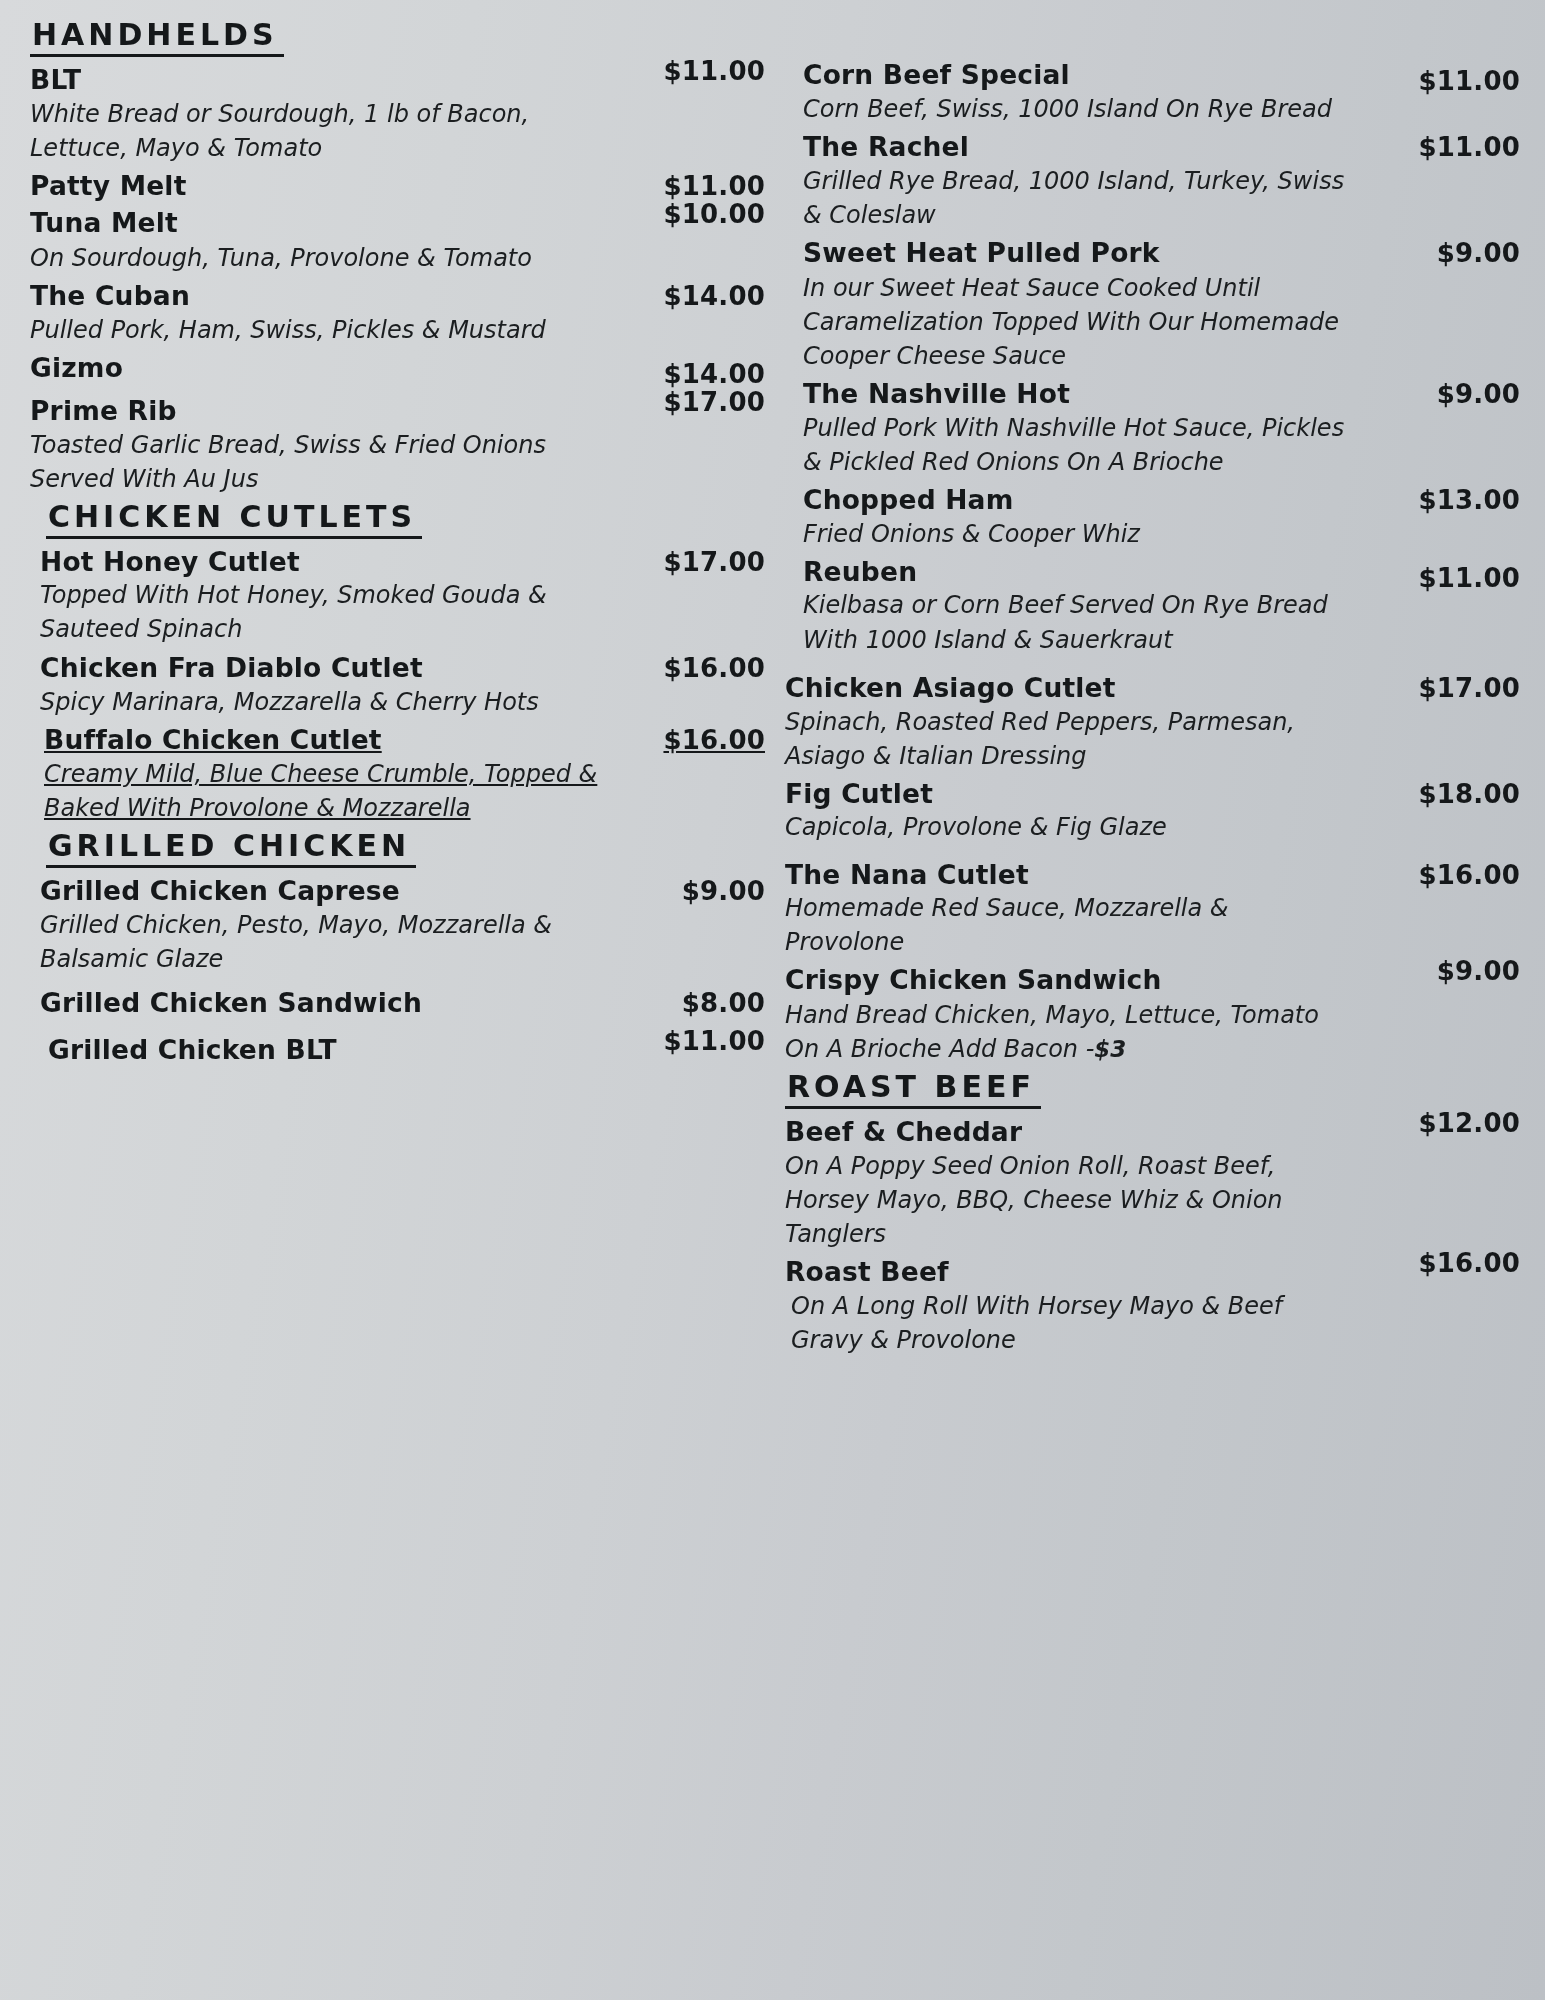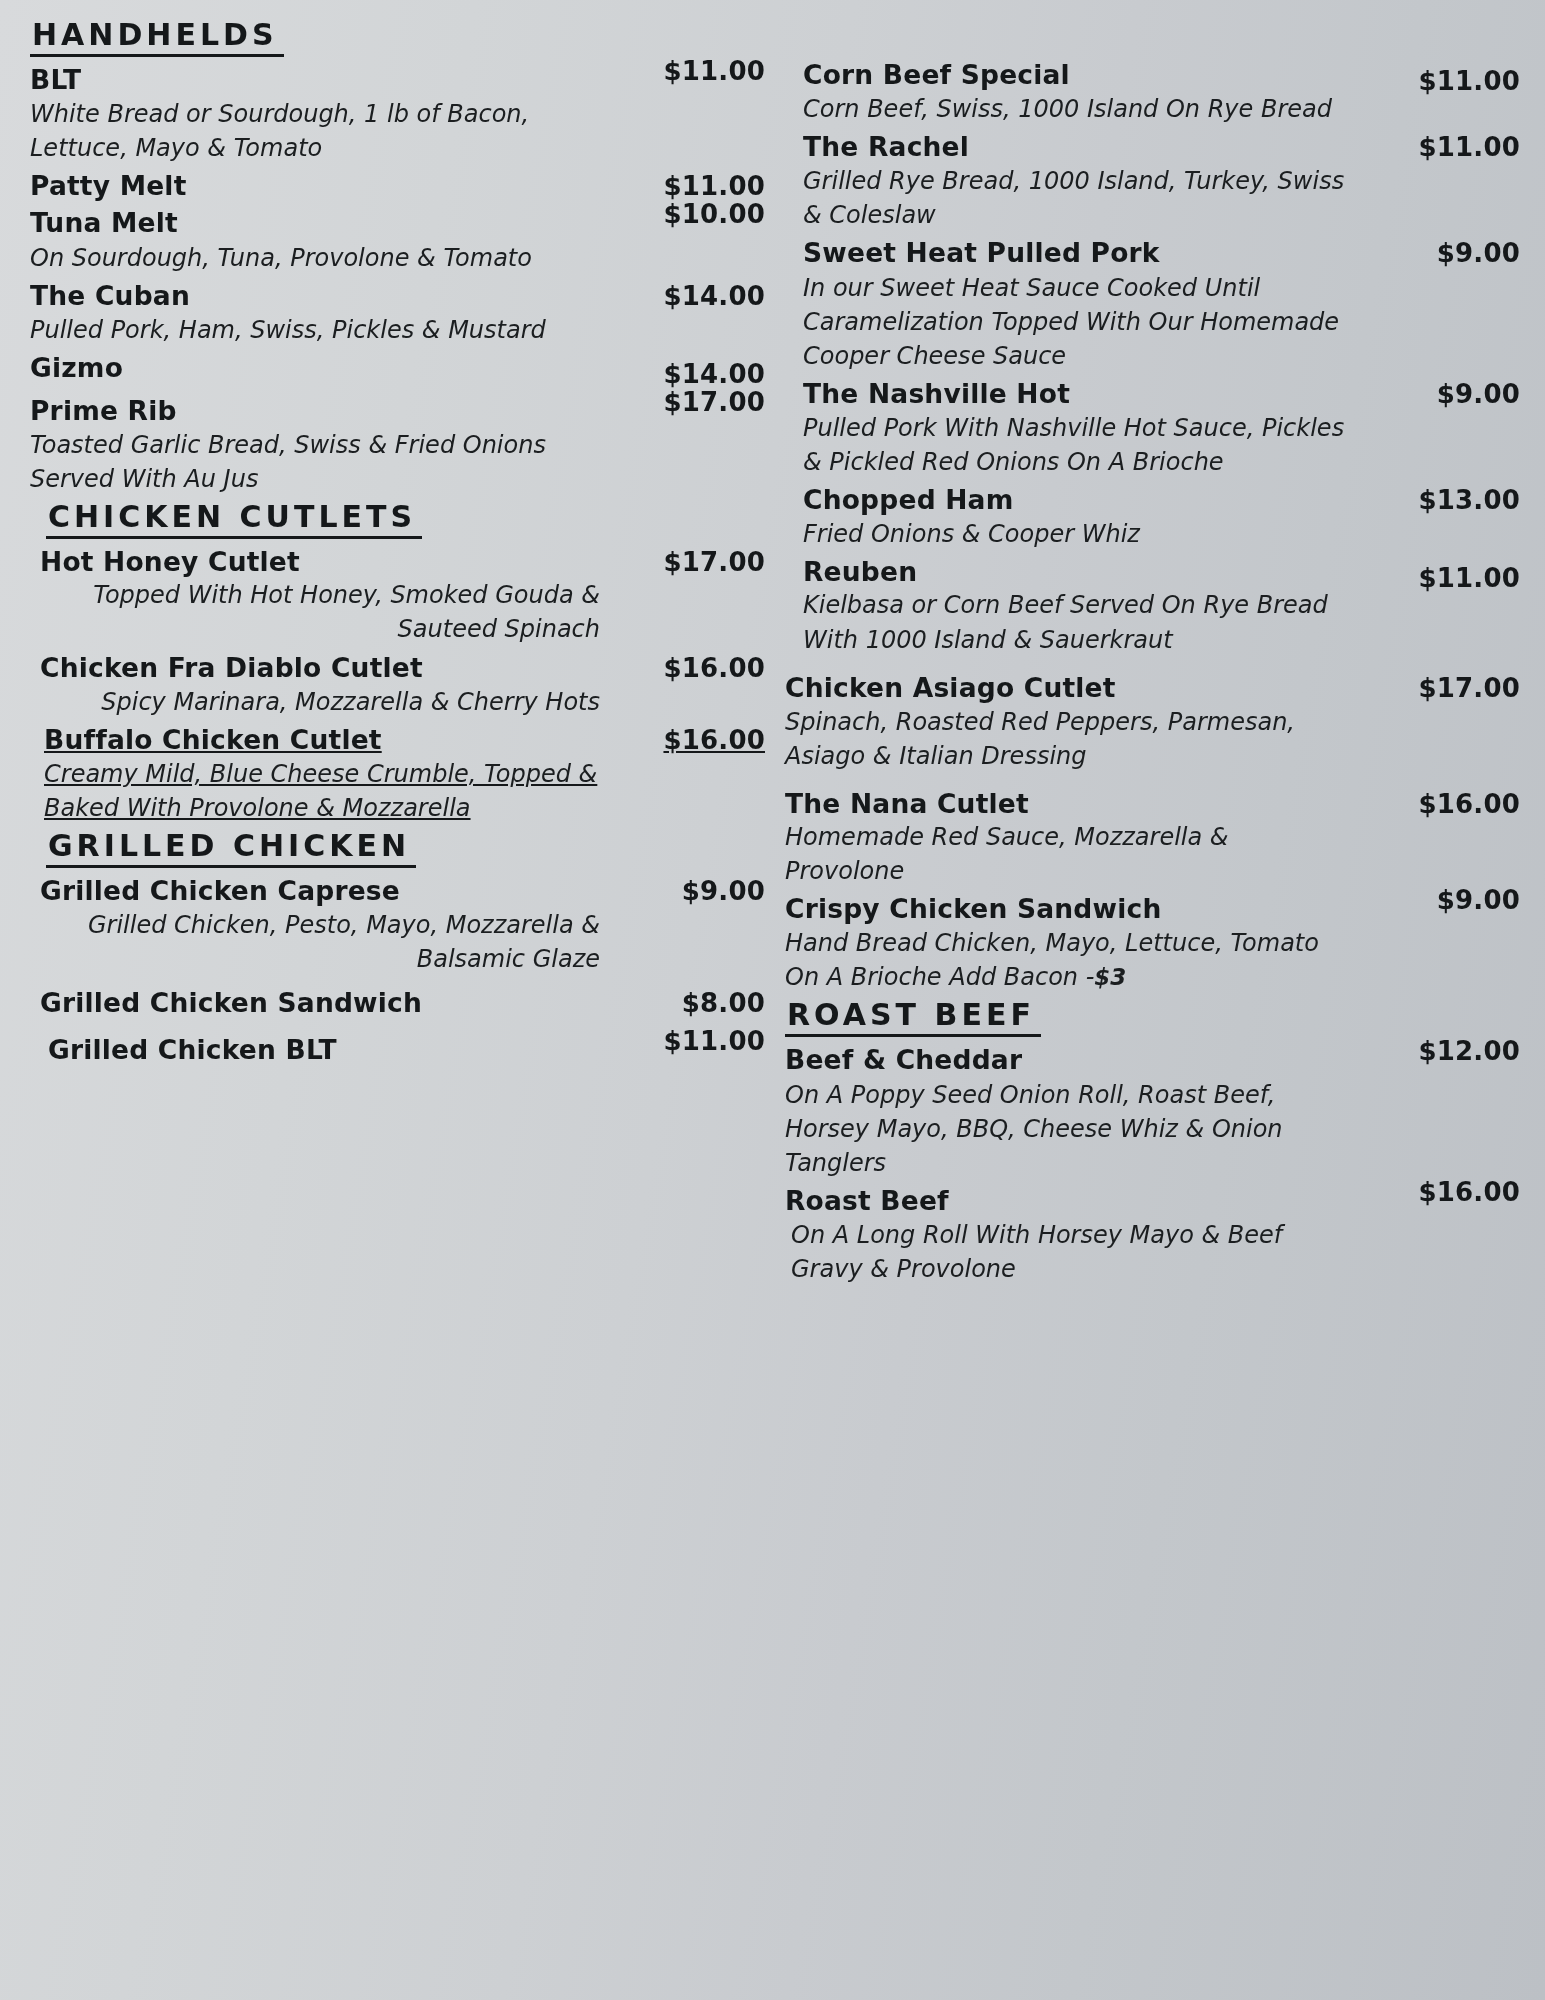"Hot Honey Cutlet" .pad-l-10 { text-align: right -> none }
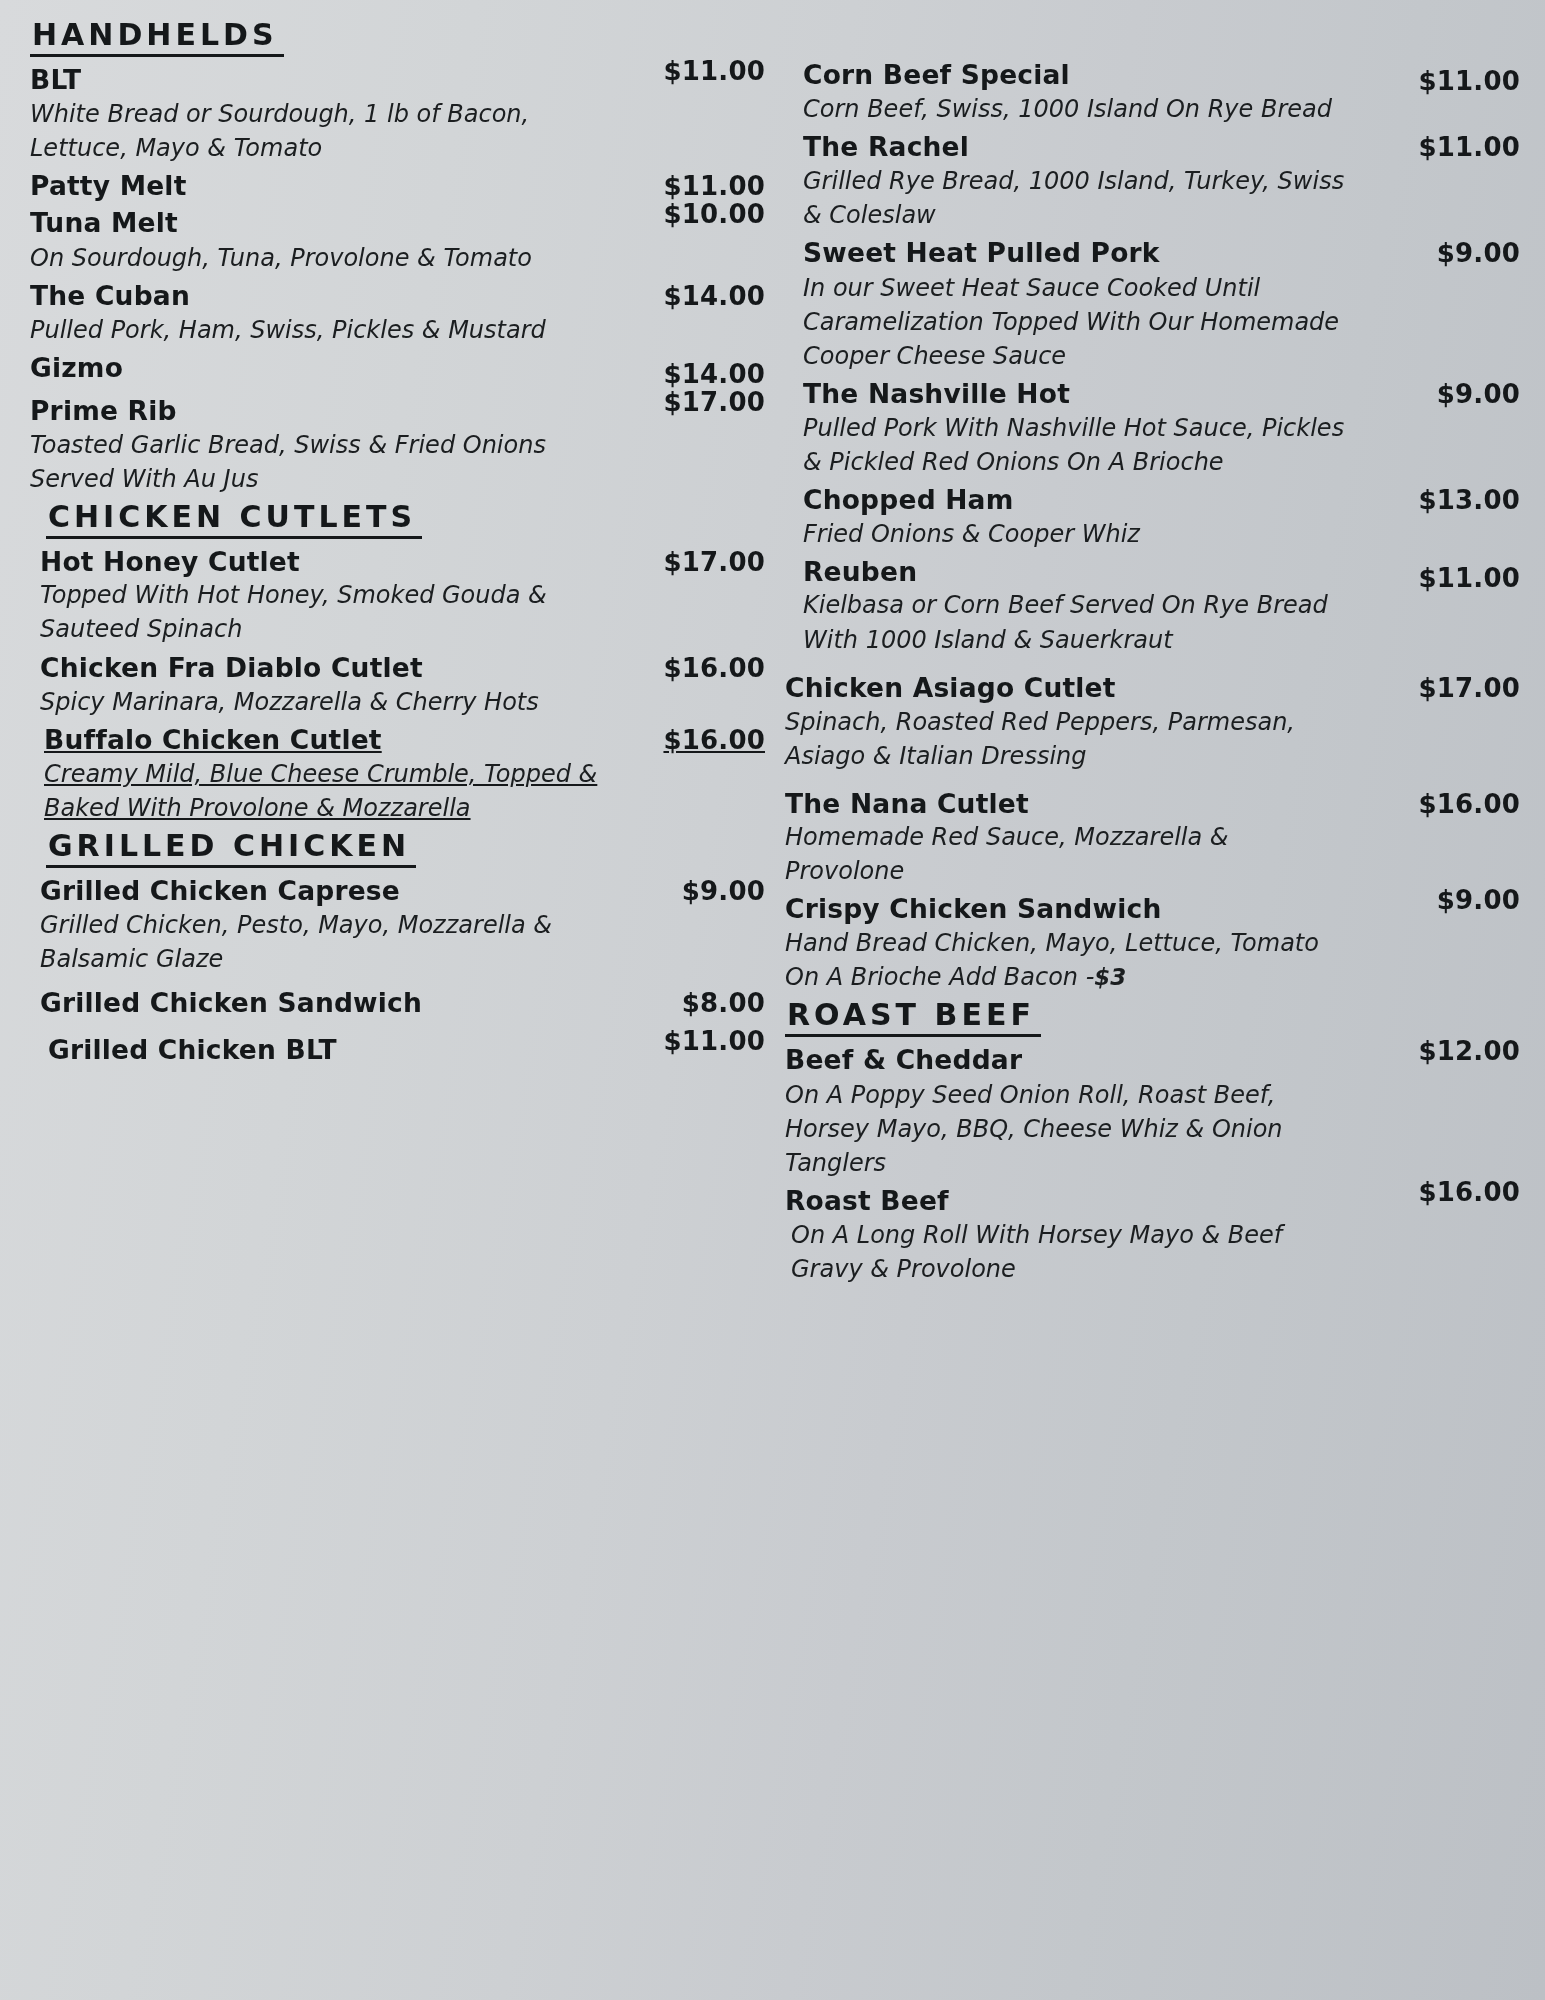"Fig Cutlet" div.item { html: none -> <div> <div> <span>Fig Cutlet</span> <span>$18.00</span> </div> <div>Capicola, Provolone &amp; Fig Glaze</div> </div> }
